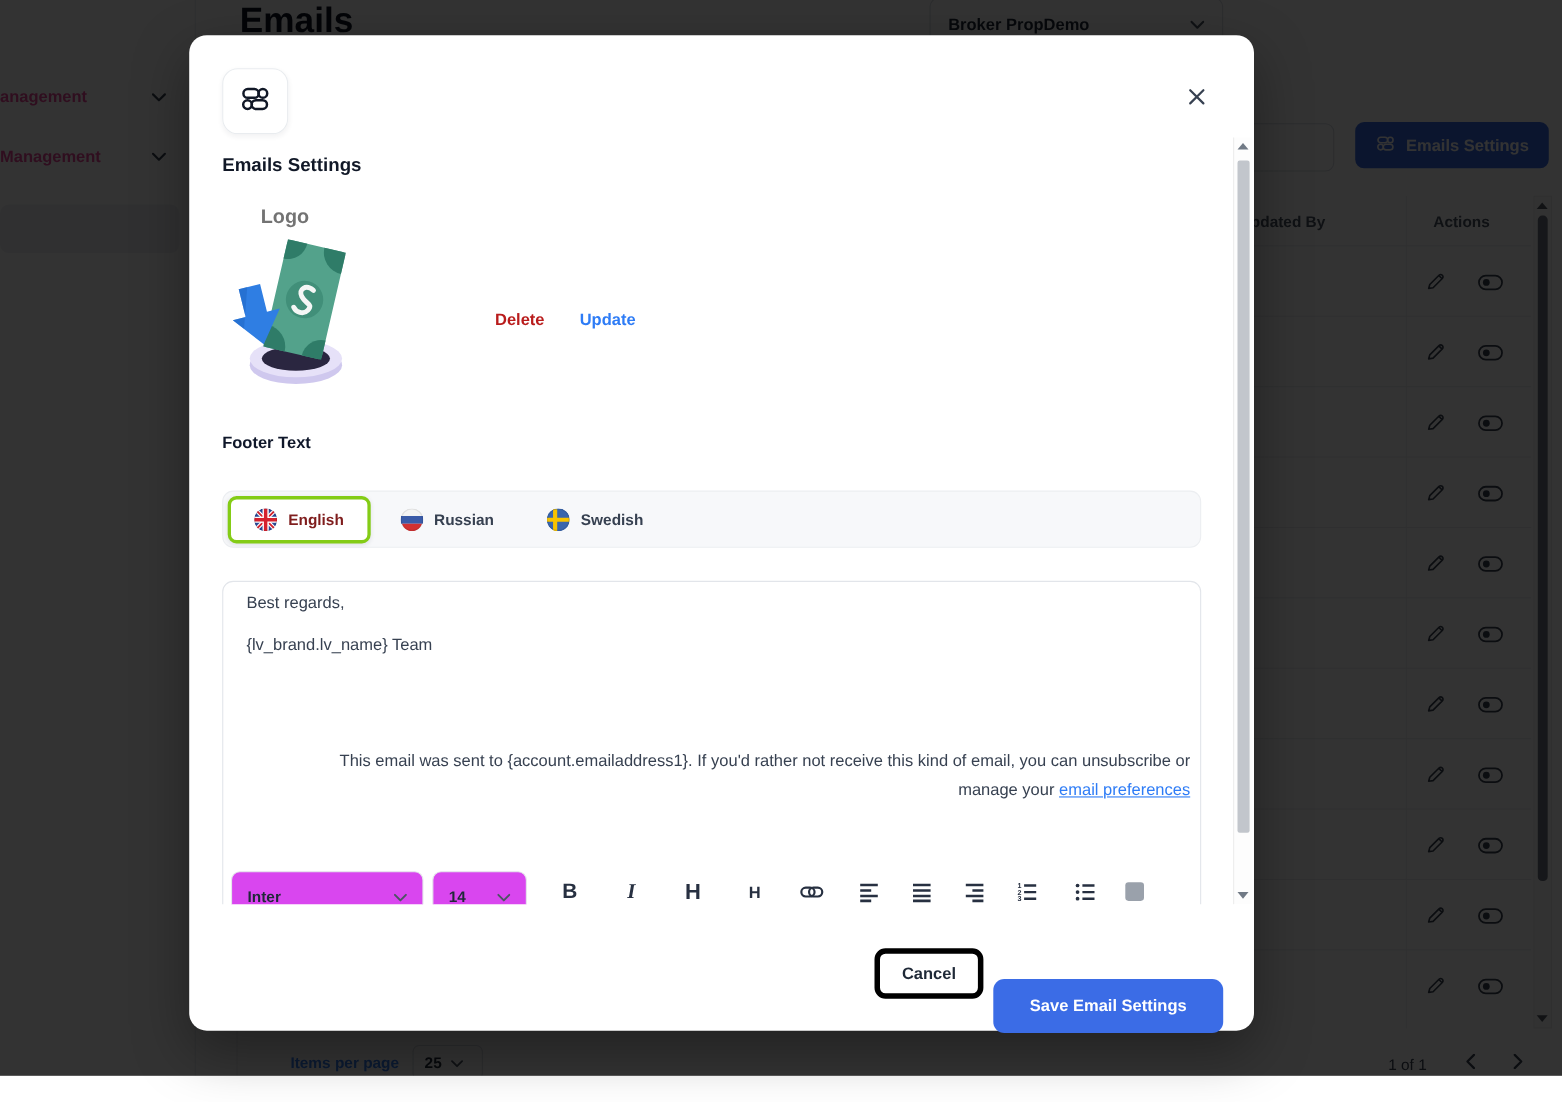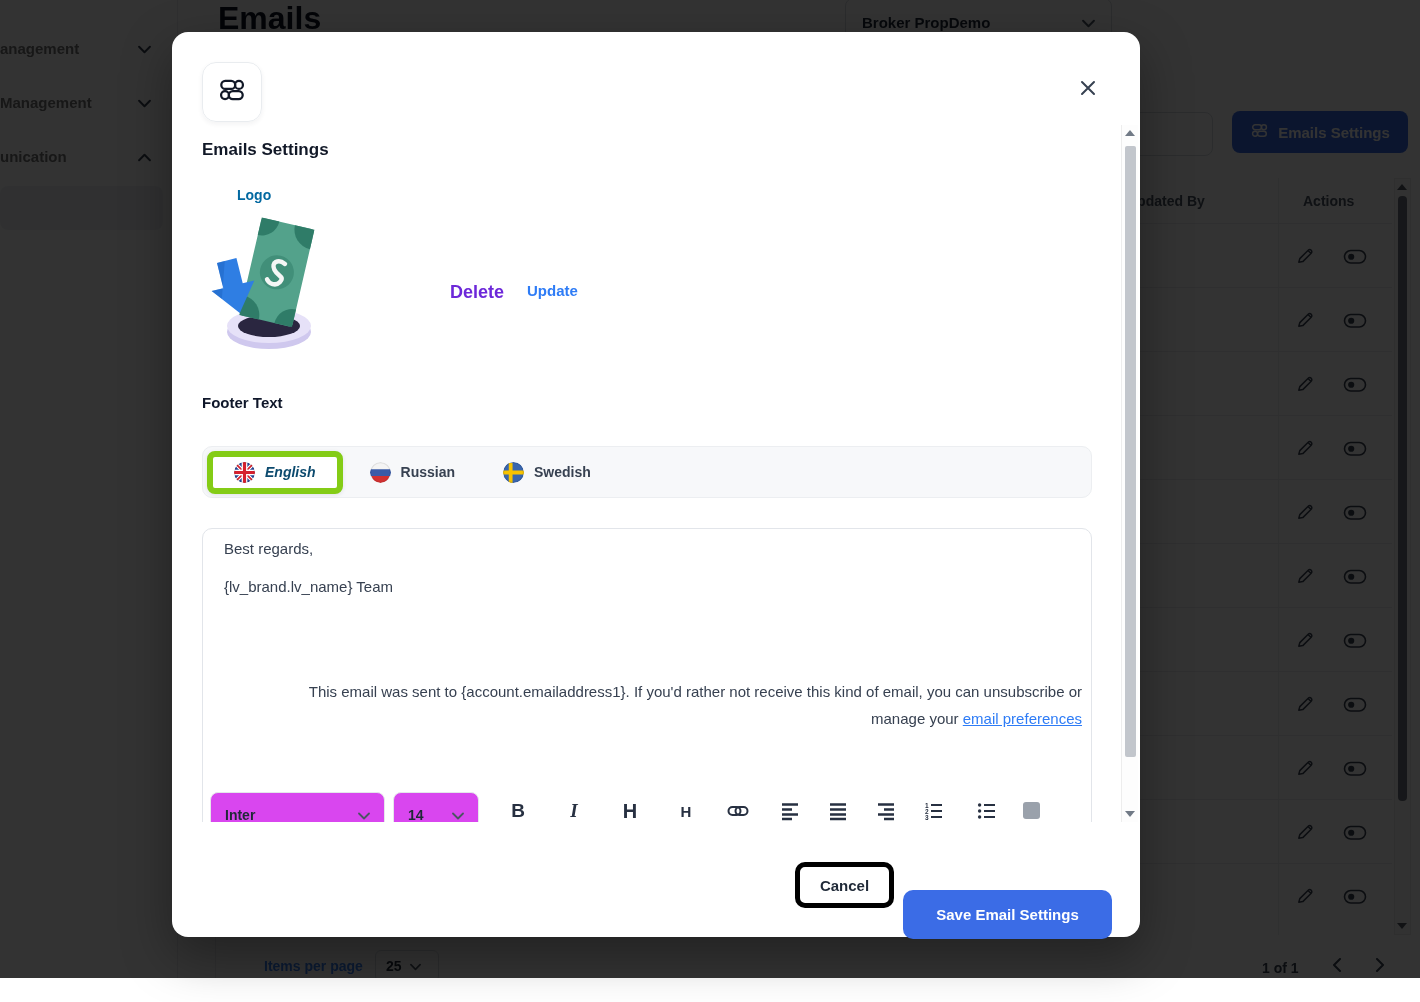"anagement" .side-item { color: #737373 -> #ec4899; margin-top: none -> 40px }
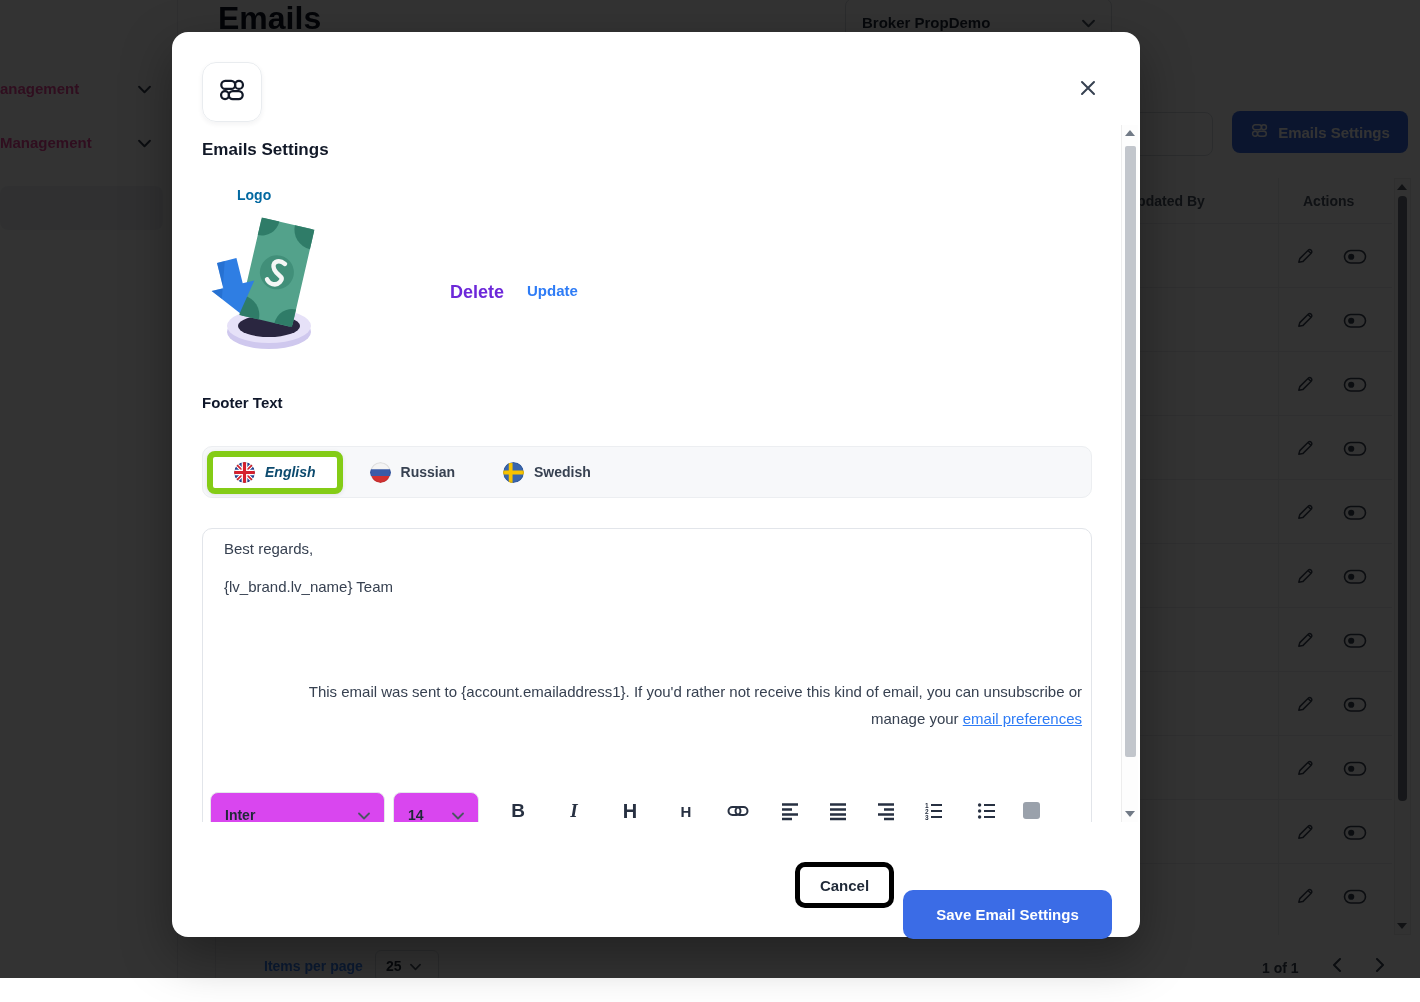"Logo" .m-logo-label { color: #0369a1 -> #737373; font-size: 14px -> 18px }
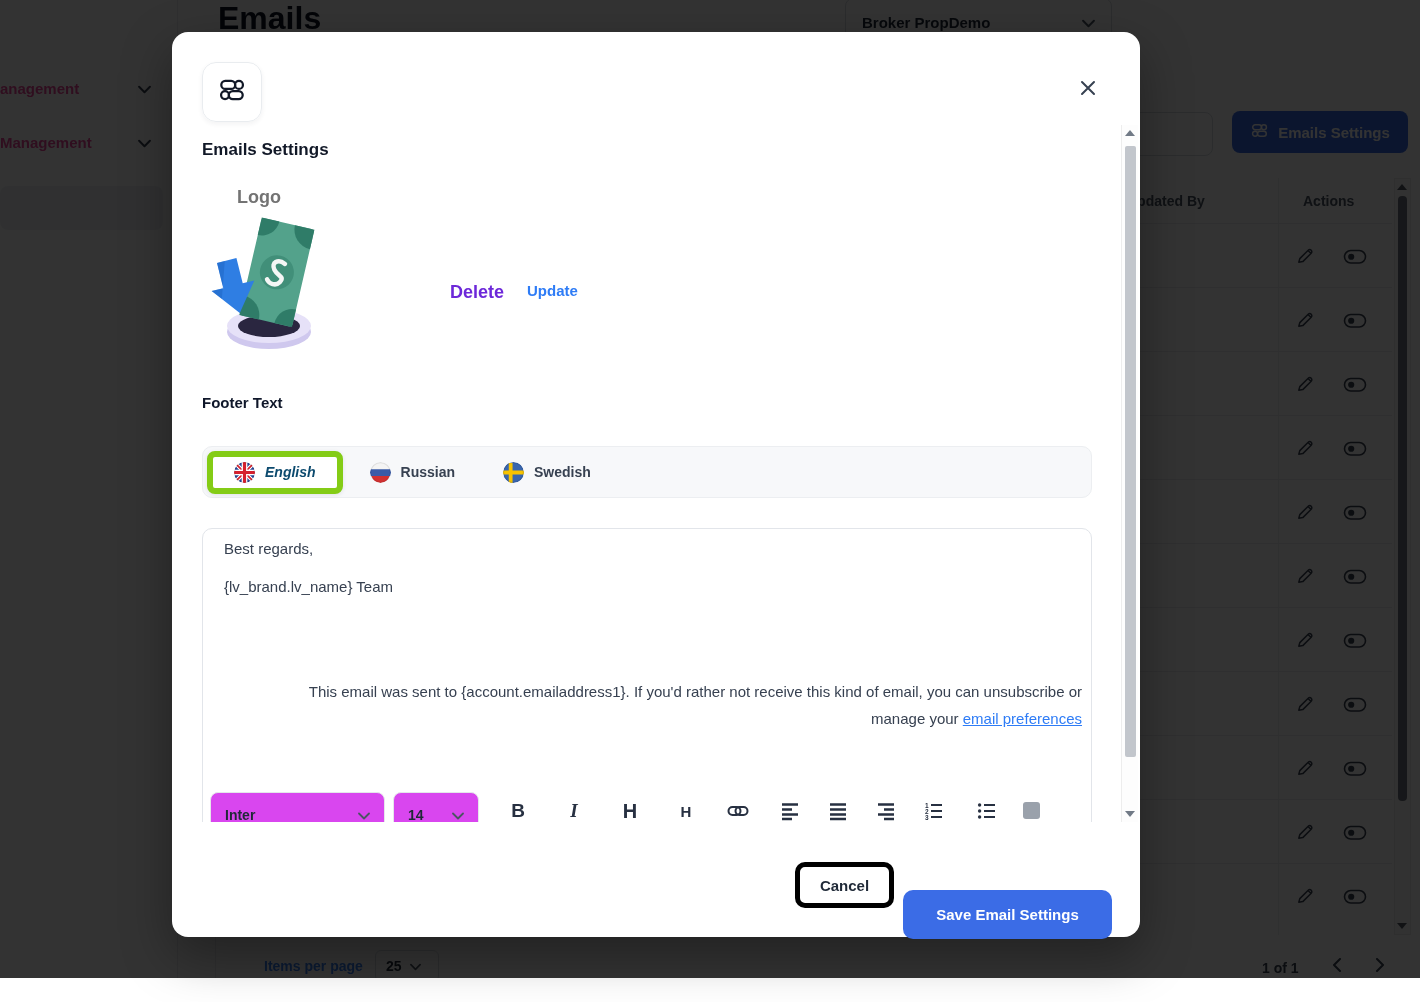"Delete" .m-delete { color: #6d28d9 -> #b91c1c; font-size: 18px -> 15px }
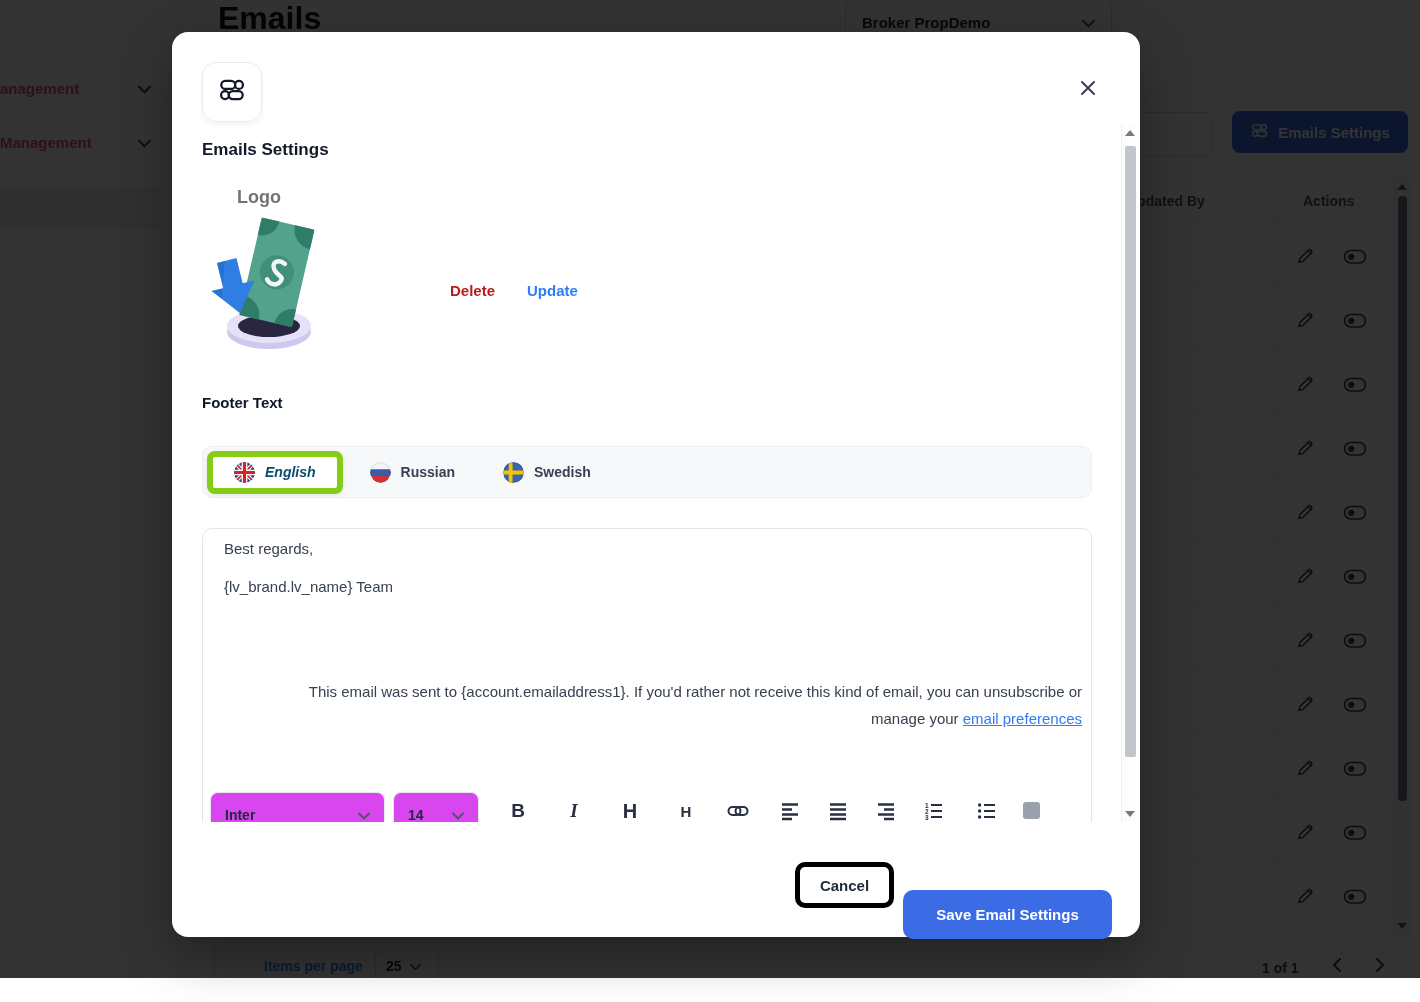"English" .lang-tab.active { border: 6px solid #84cc16 -> 3px solid #84cc16; color: #0c4a6e -> #7f1d1d; font-style: italic -> none }
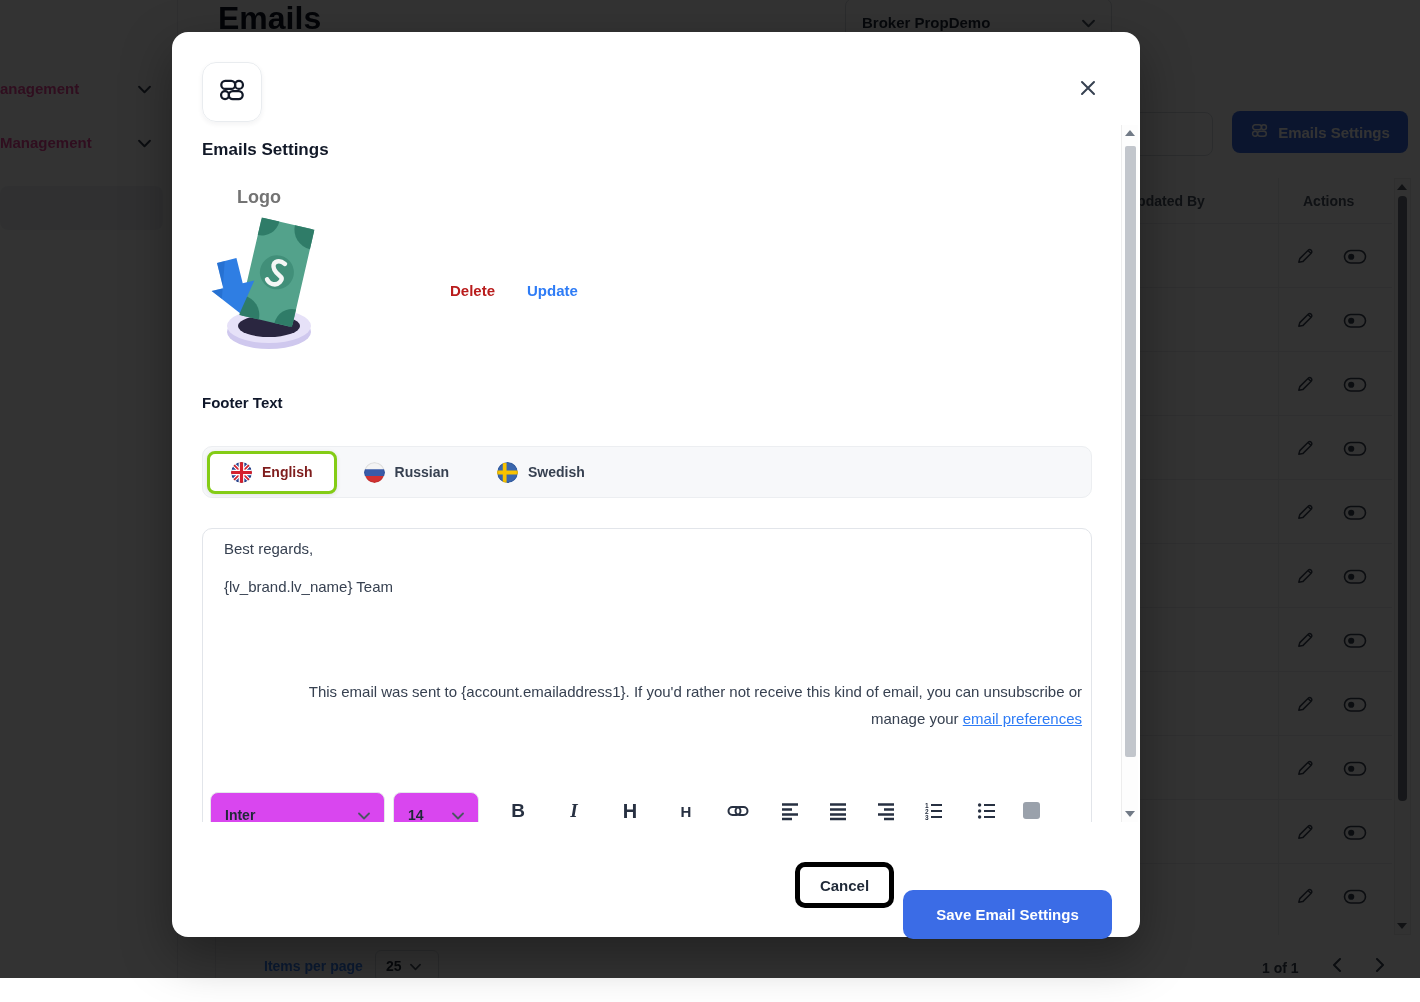"1 of 1" .pag-info { font-weight: 700 -> 400 }
